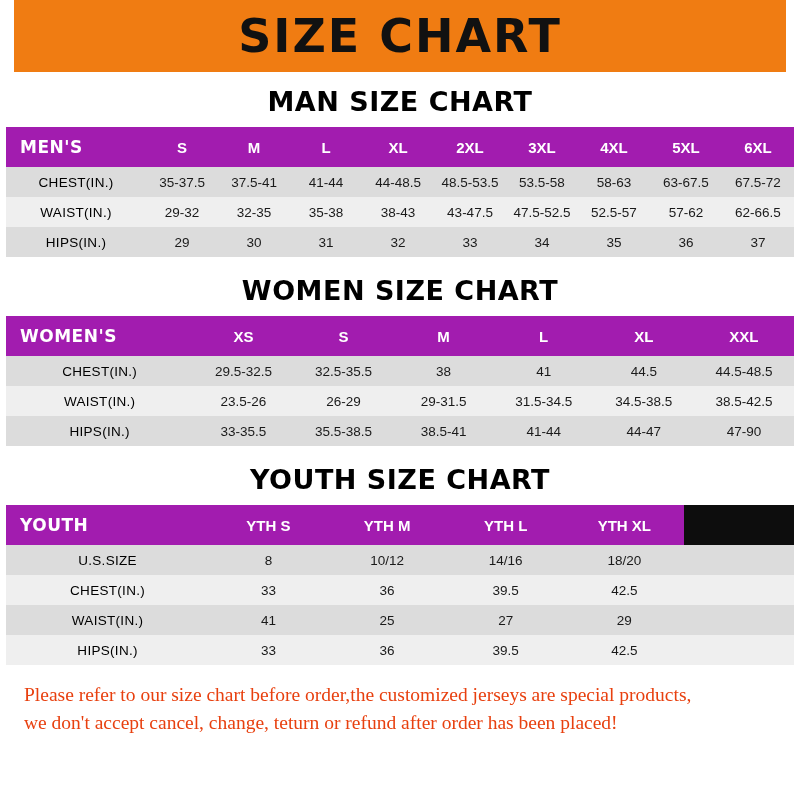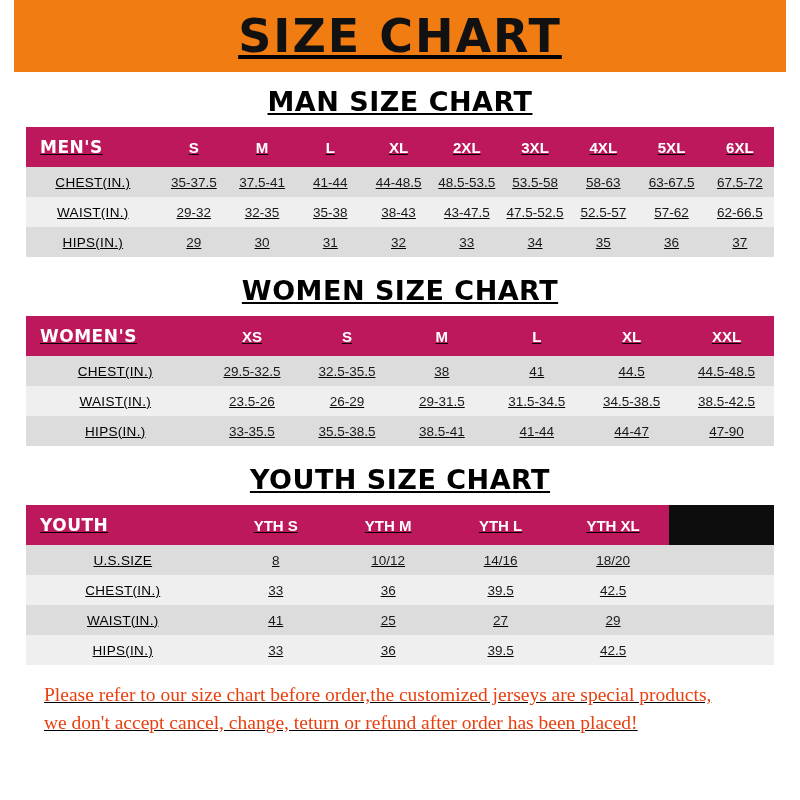"SIZE CHART" .page { text-decoration: underline -> none }
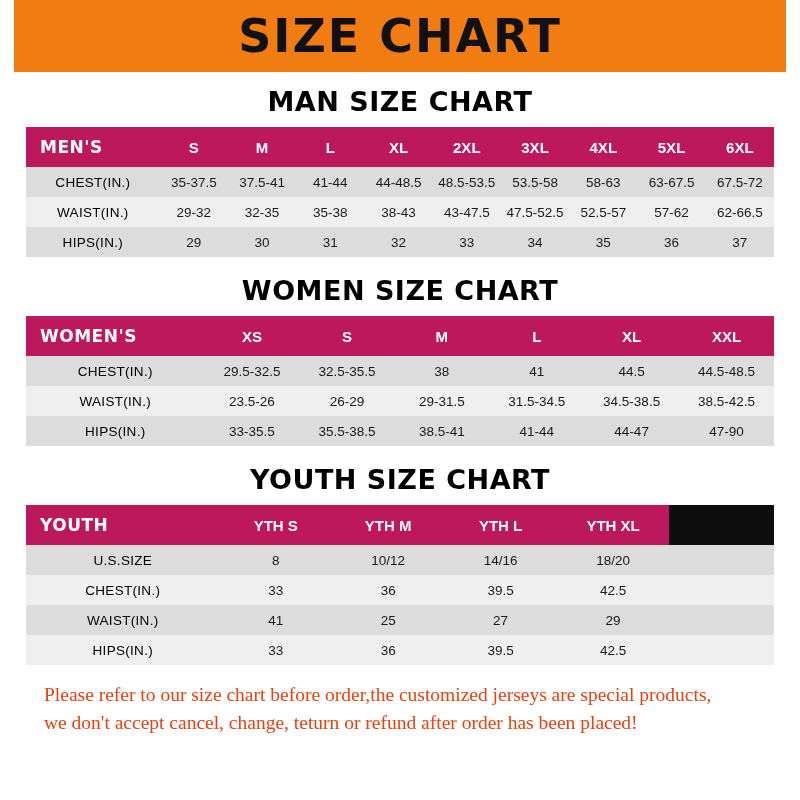"MAN SIZE CHART" .content { padding: 0 26px -> 0 6px }
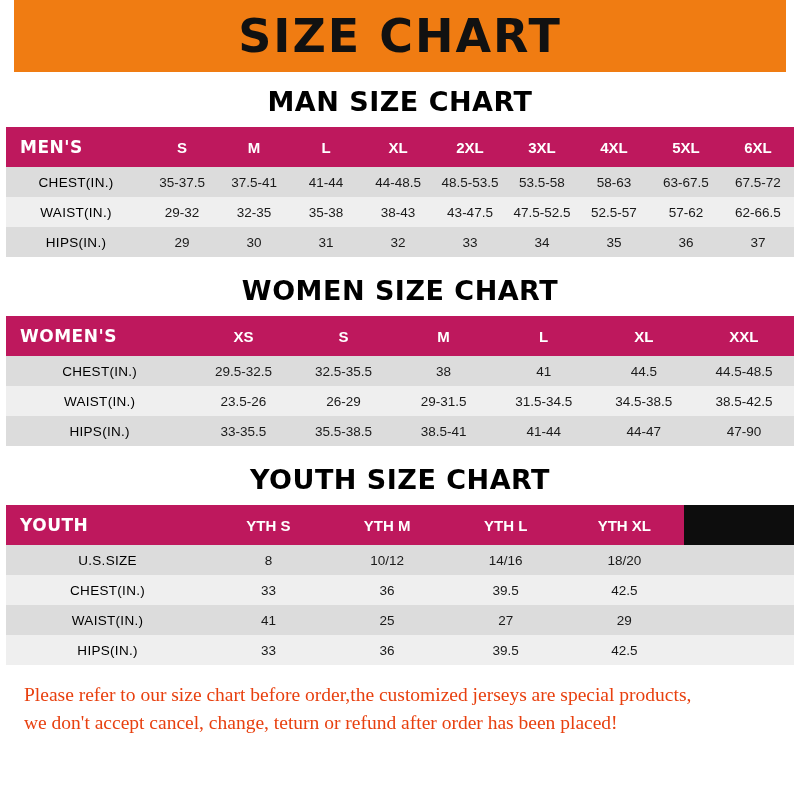"MEN'S" table.size-table thead th { background: #be185d -> #a21caf }
